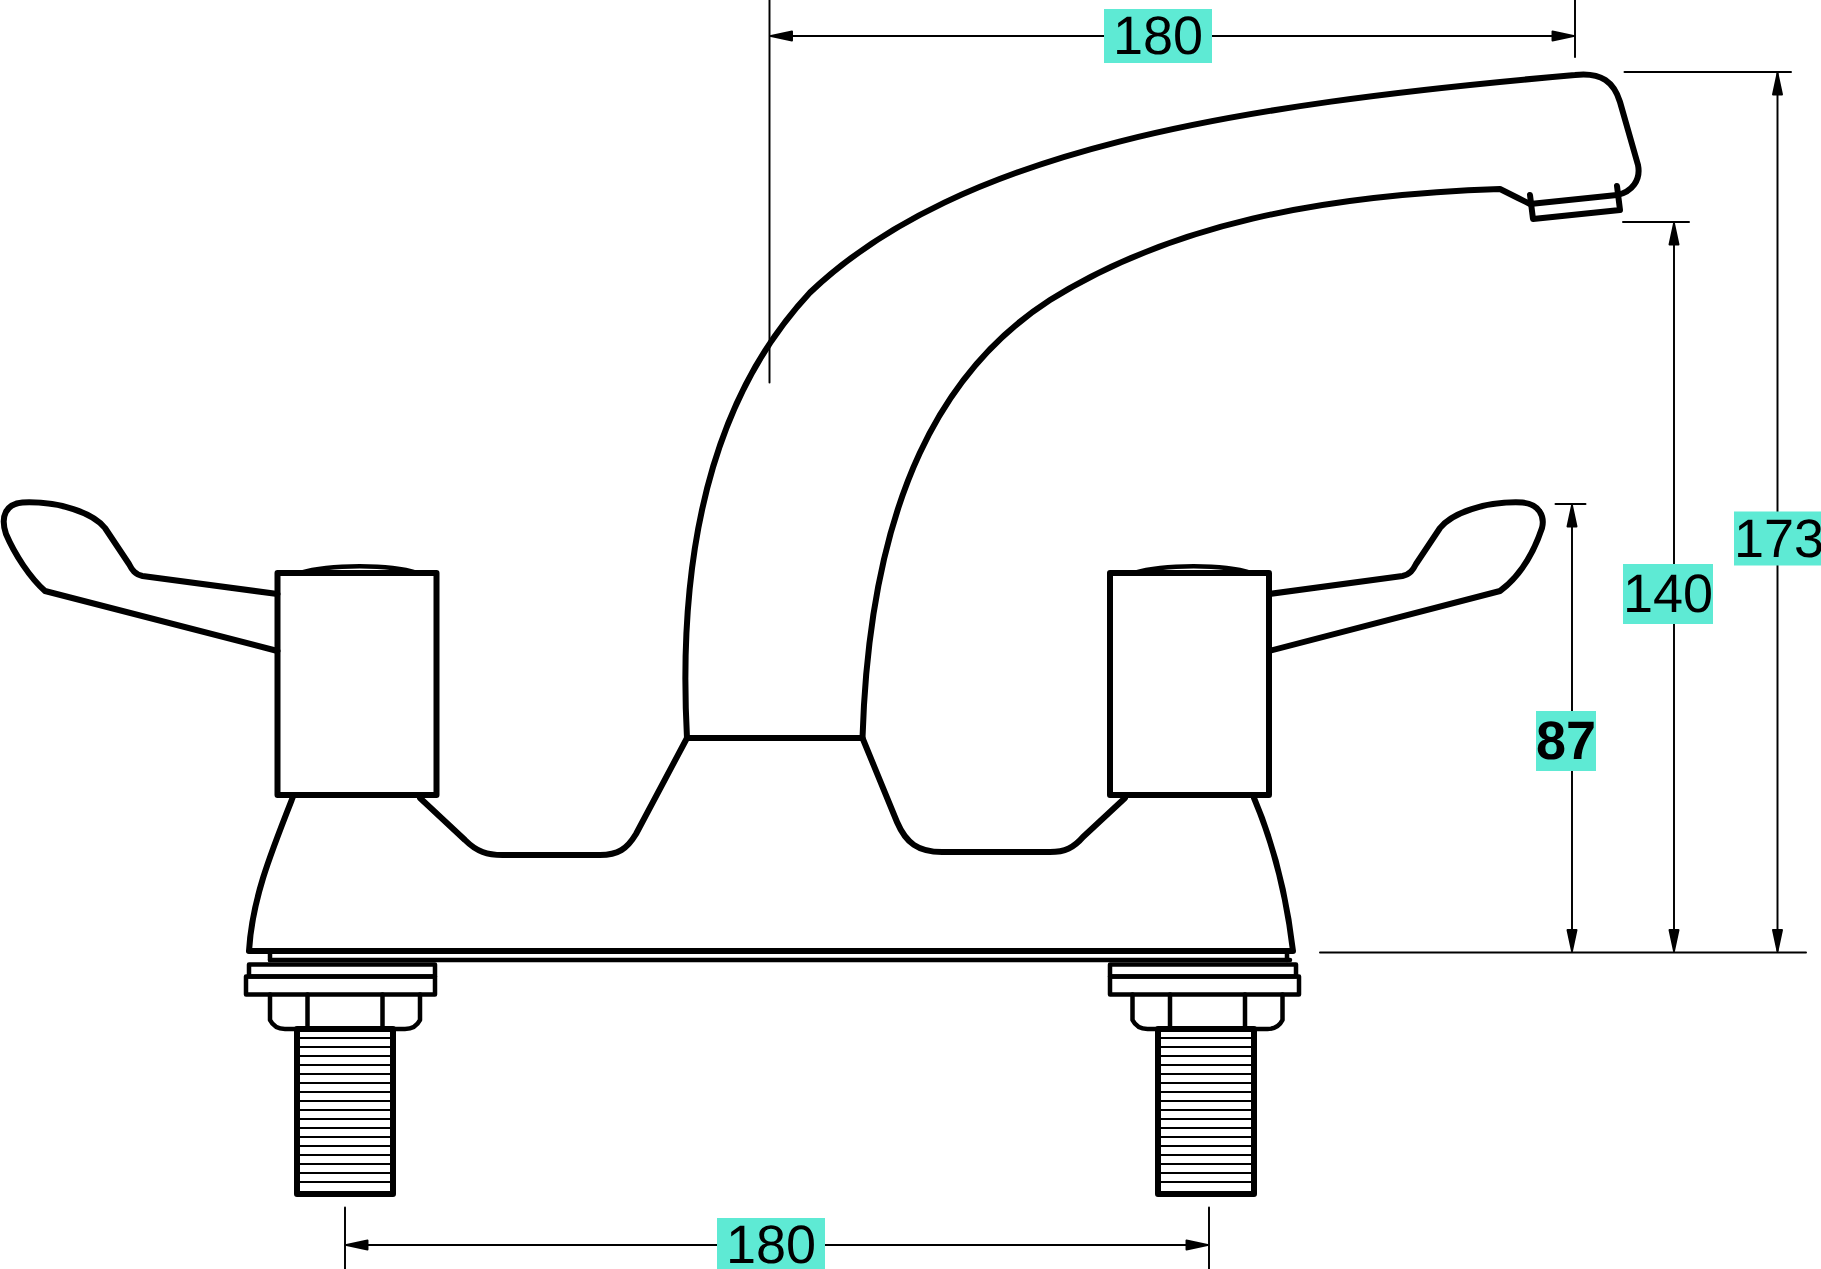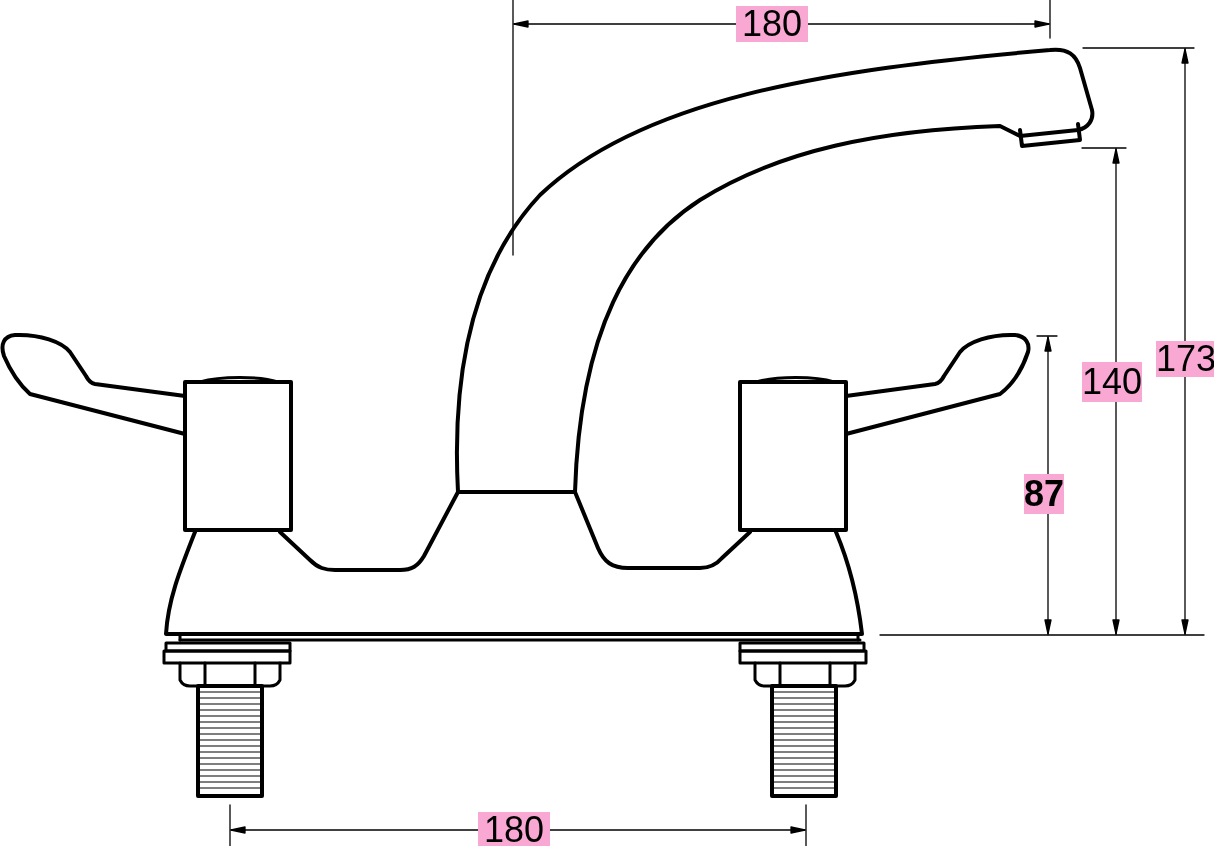"180" .dim-label { background: #f9a8d4 -> #5eead4 }
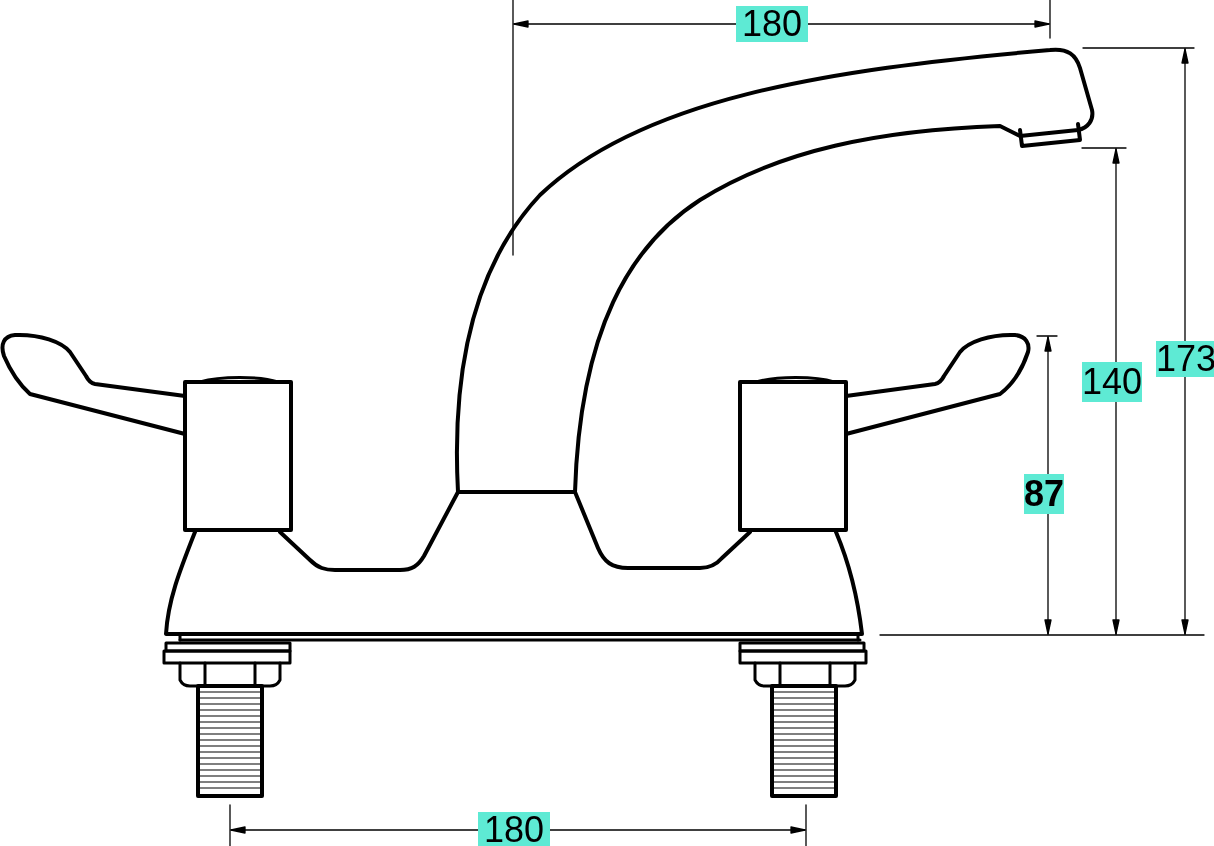"140" div.dim-label { top: 362px -> 376px }
